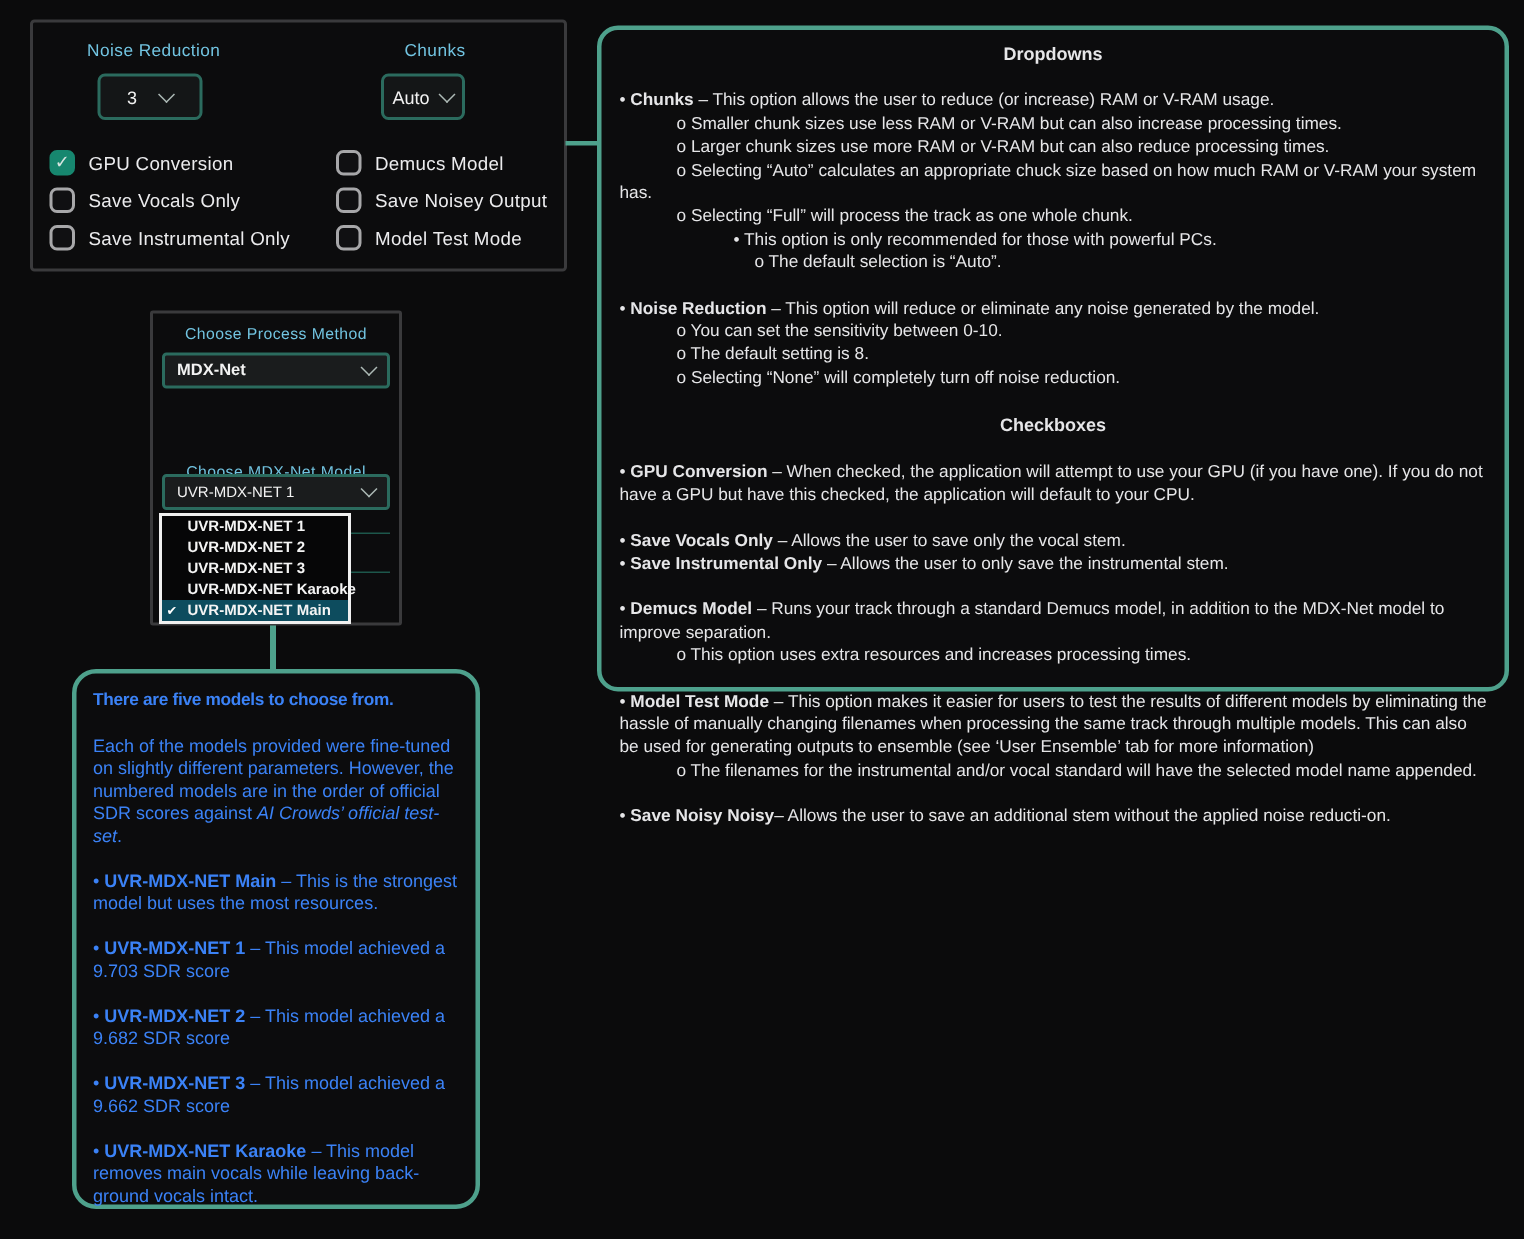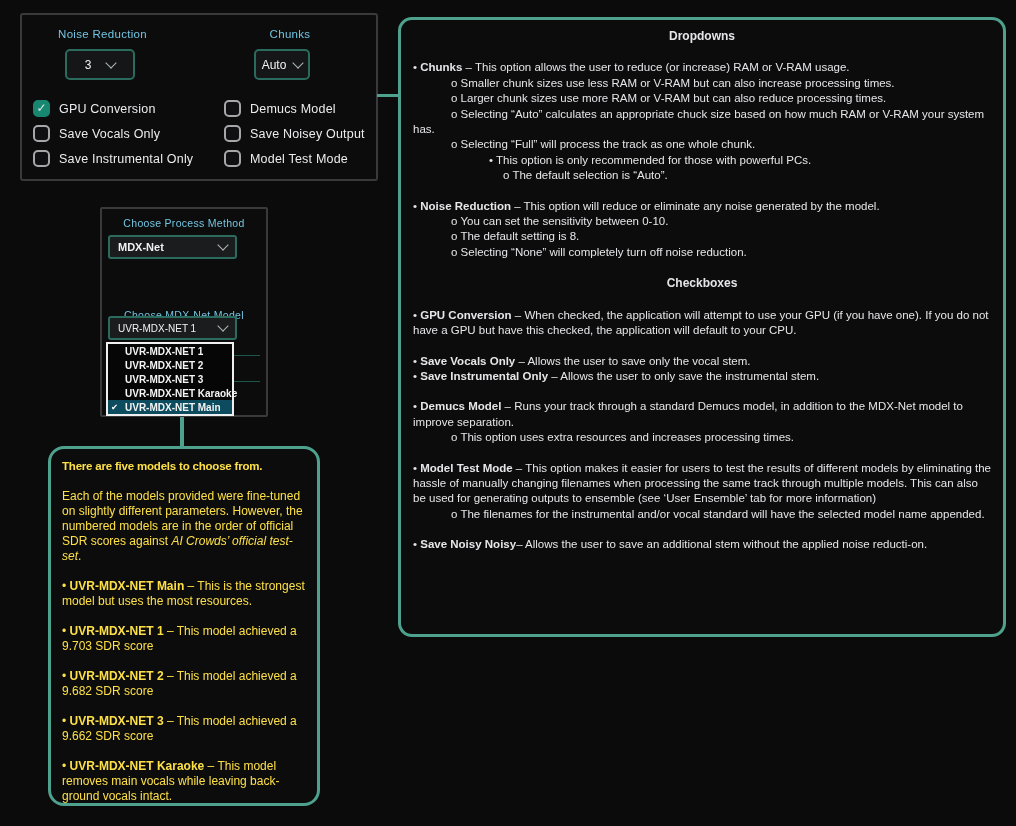"Dropdowns" .help-panel { height: 620px -> 444px }
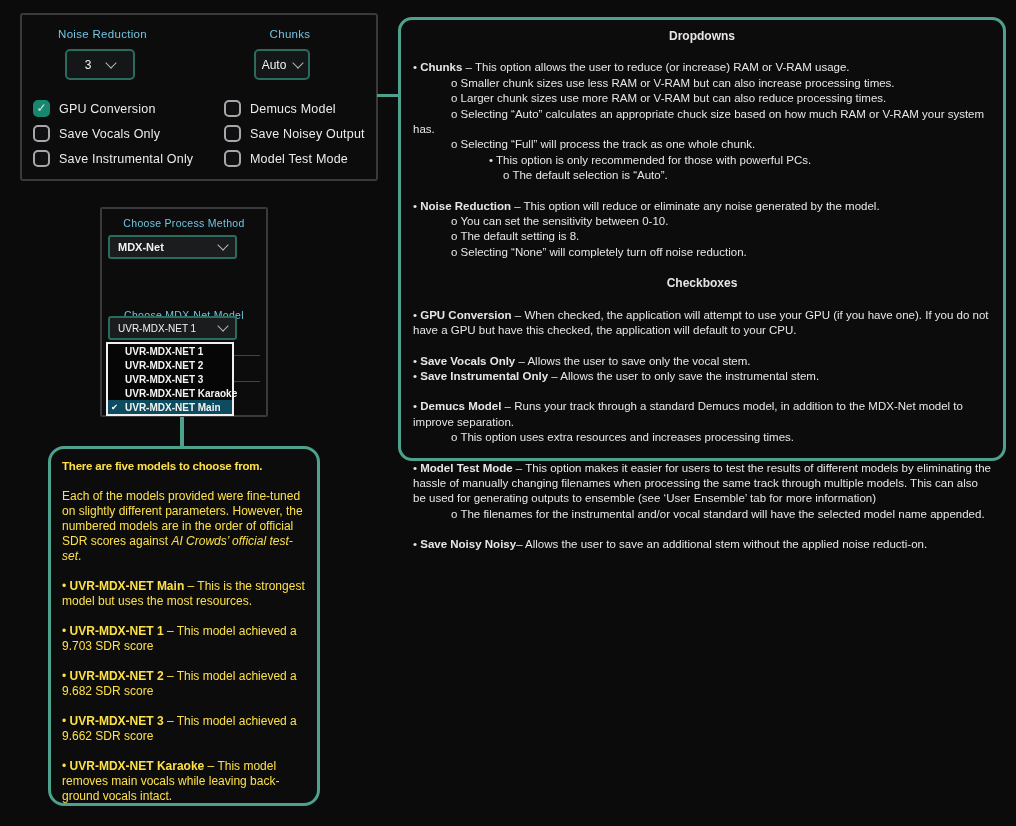"MDX-Net" .select-md { width: 129px -> 152px }
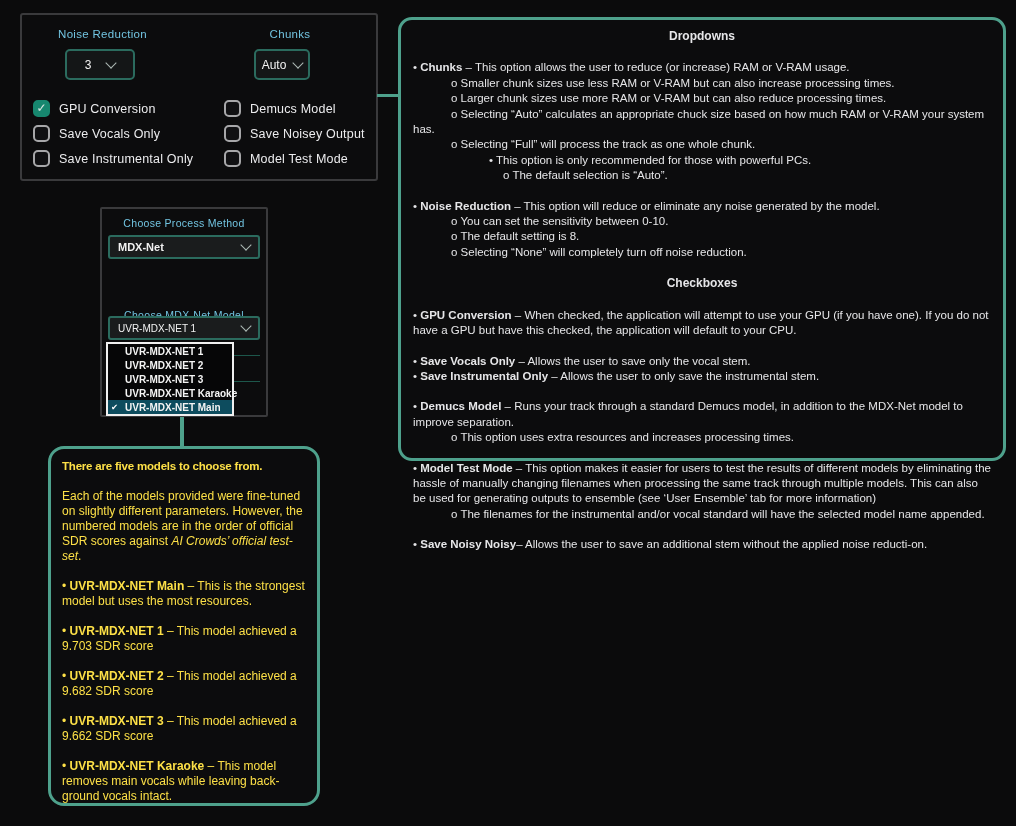"There are five models to" .models-panel { color: #fde047 -> #3b82f6 }
